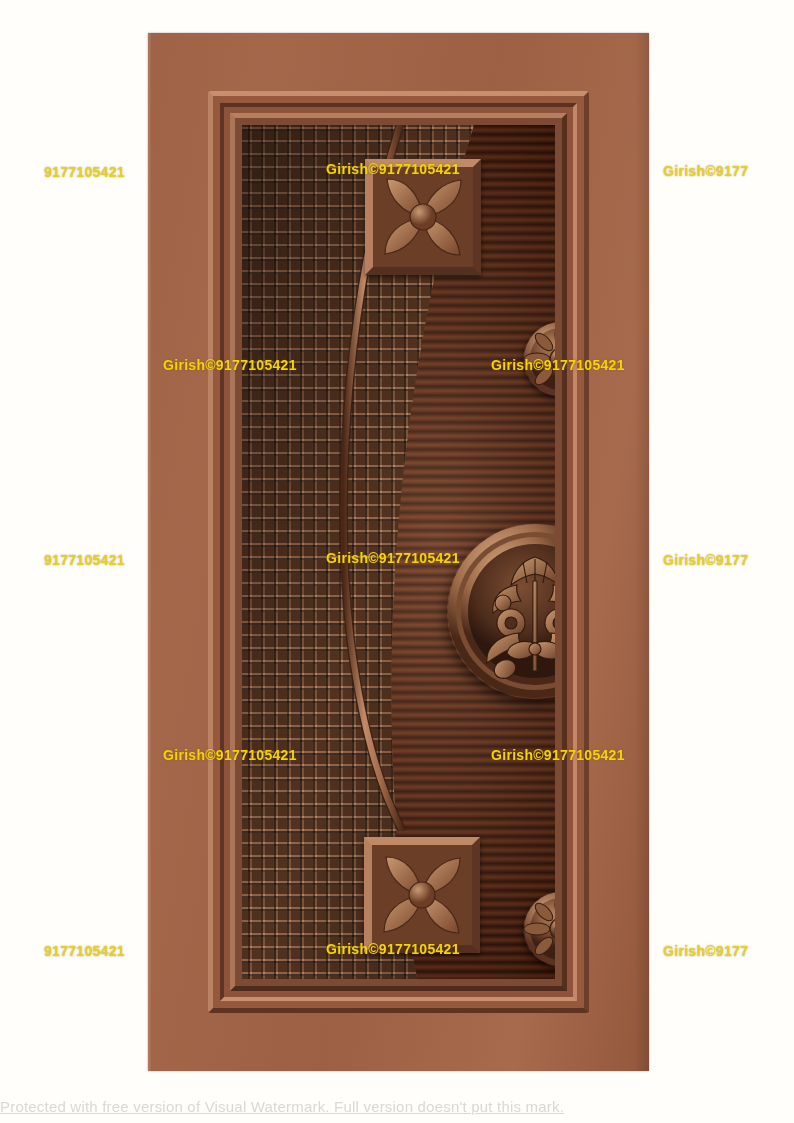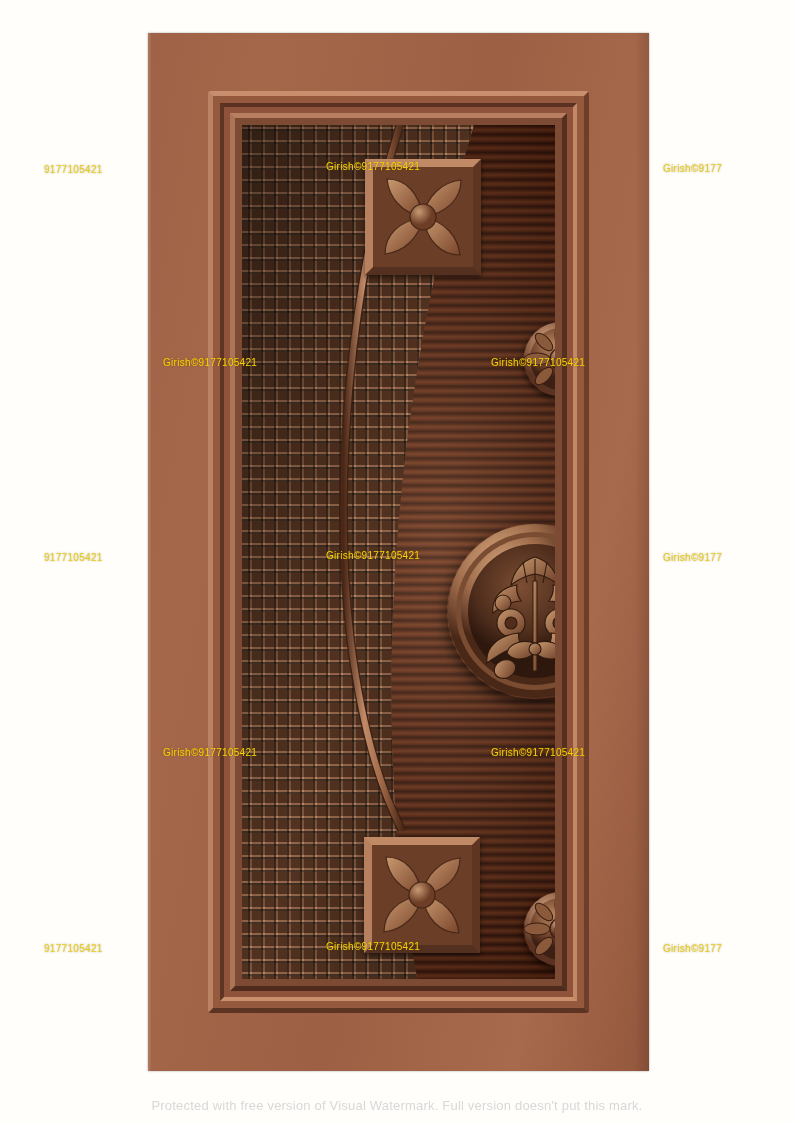"9177105421" .wm { font-size: 10px -> 14px; font-weight: normal -> bold }
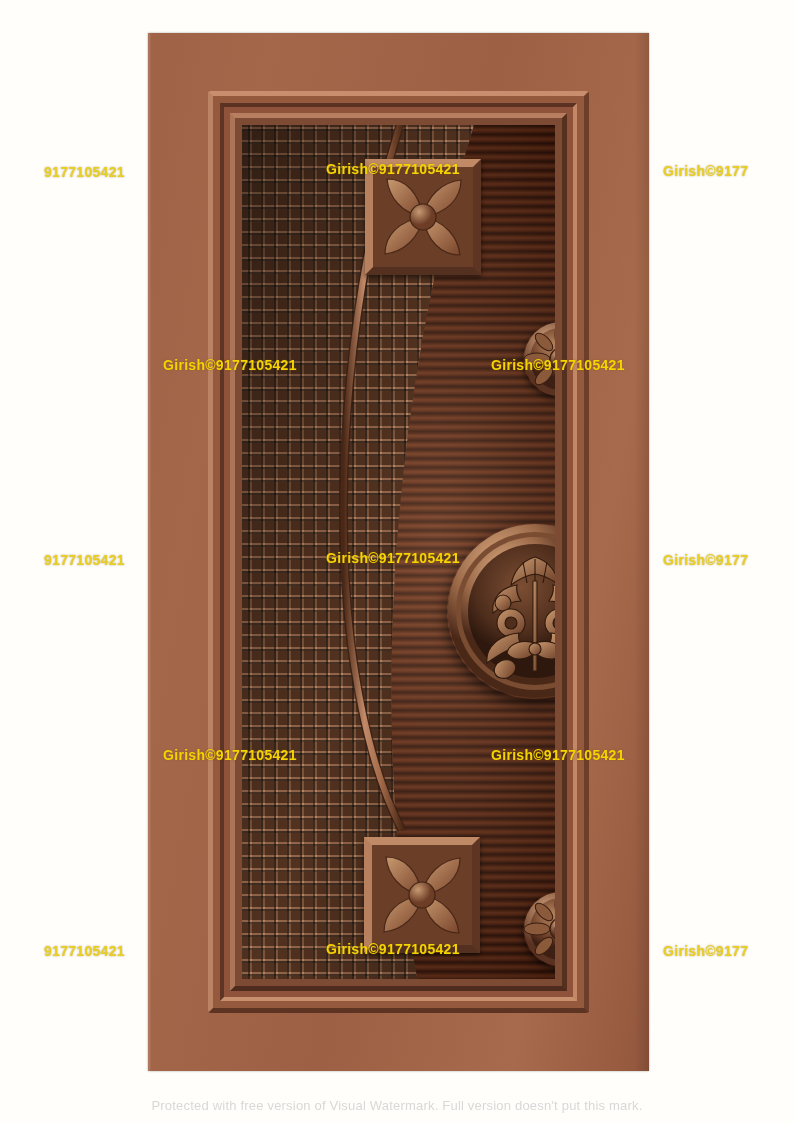"Protected with free version of" #footnote { font-size: 13px -> 15px; text-align: center -> none; text-decoration: none -> underline }
